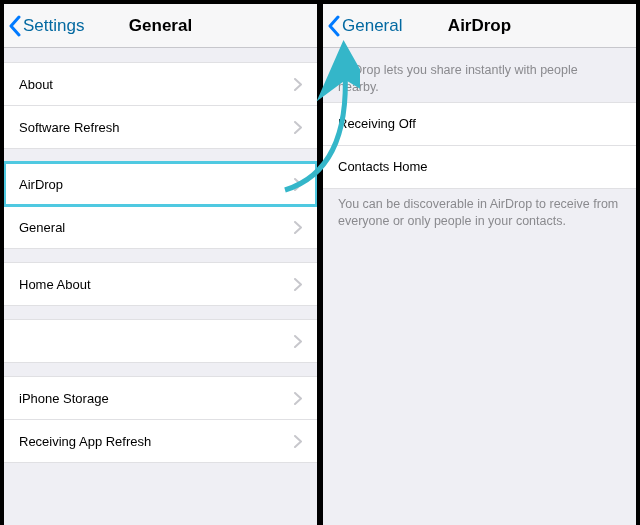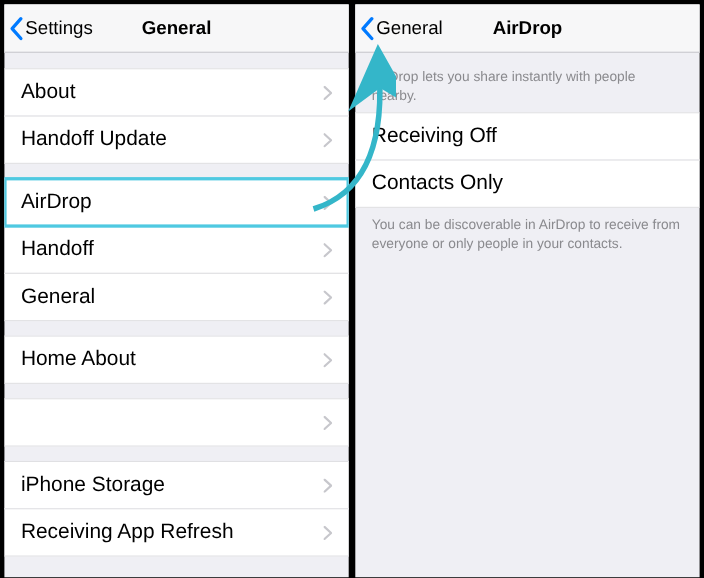"Settings" .back-btn { color: #000000 -> #0369a1 }
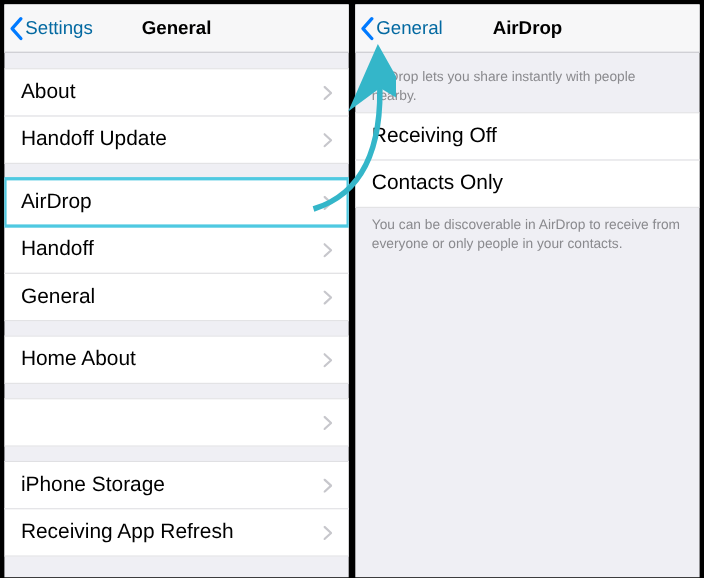"About" .cell { font-size: 19px -> 13px }
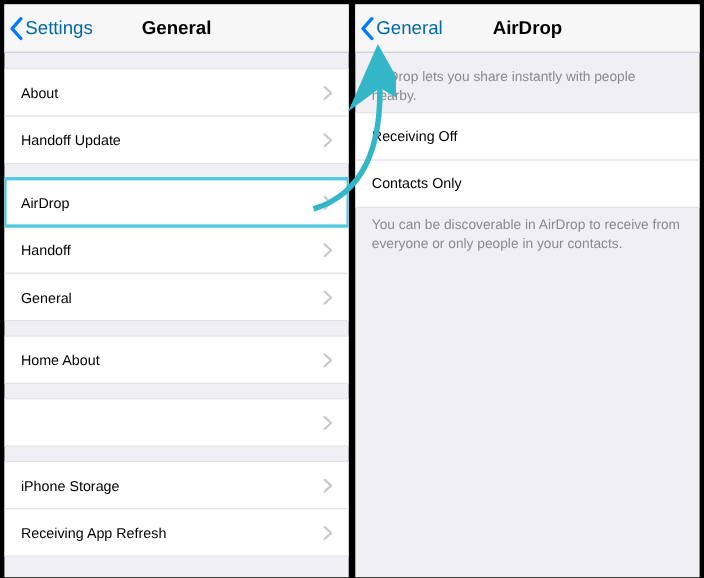"Handoff Update" span { text: Handoff Update -> Software Refresh }
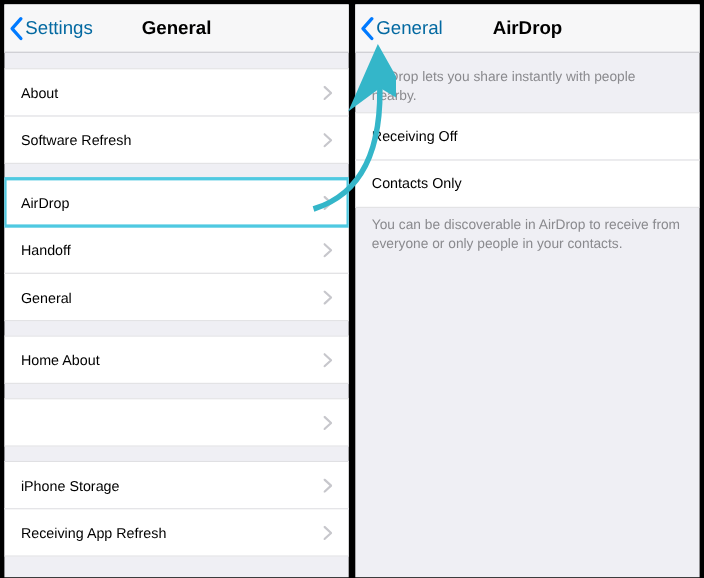"Contacts Only" span { text: Only -> Home }
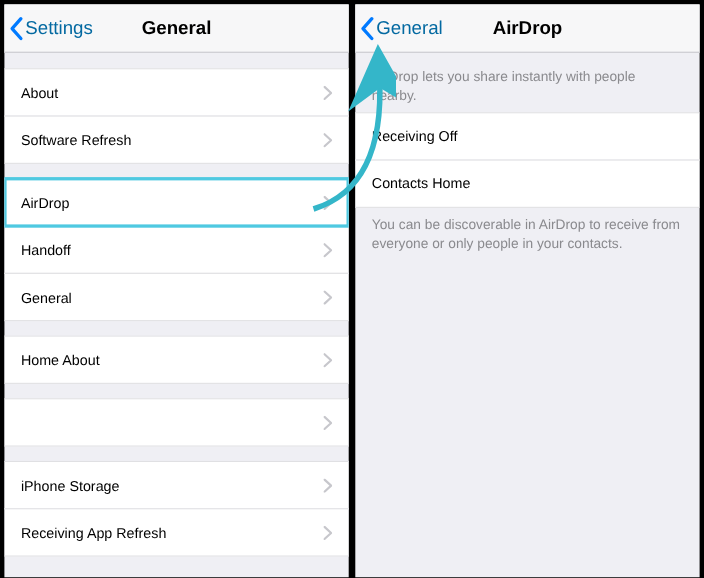"Handoff" div.cell { html: <div> <span>Handoff</span> <span> <svg> <path></path> </svg> </span> </div> -> none }
